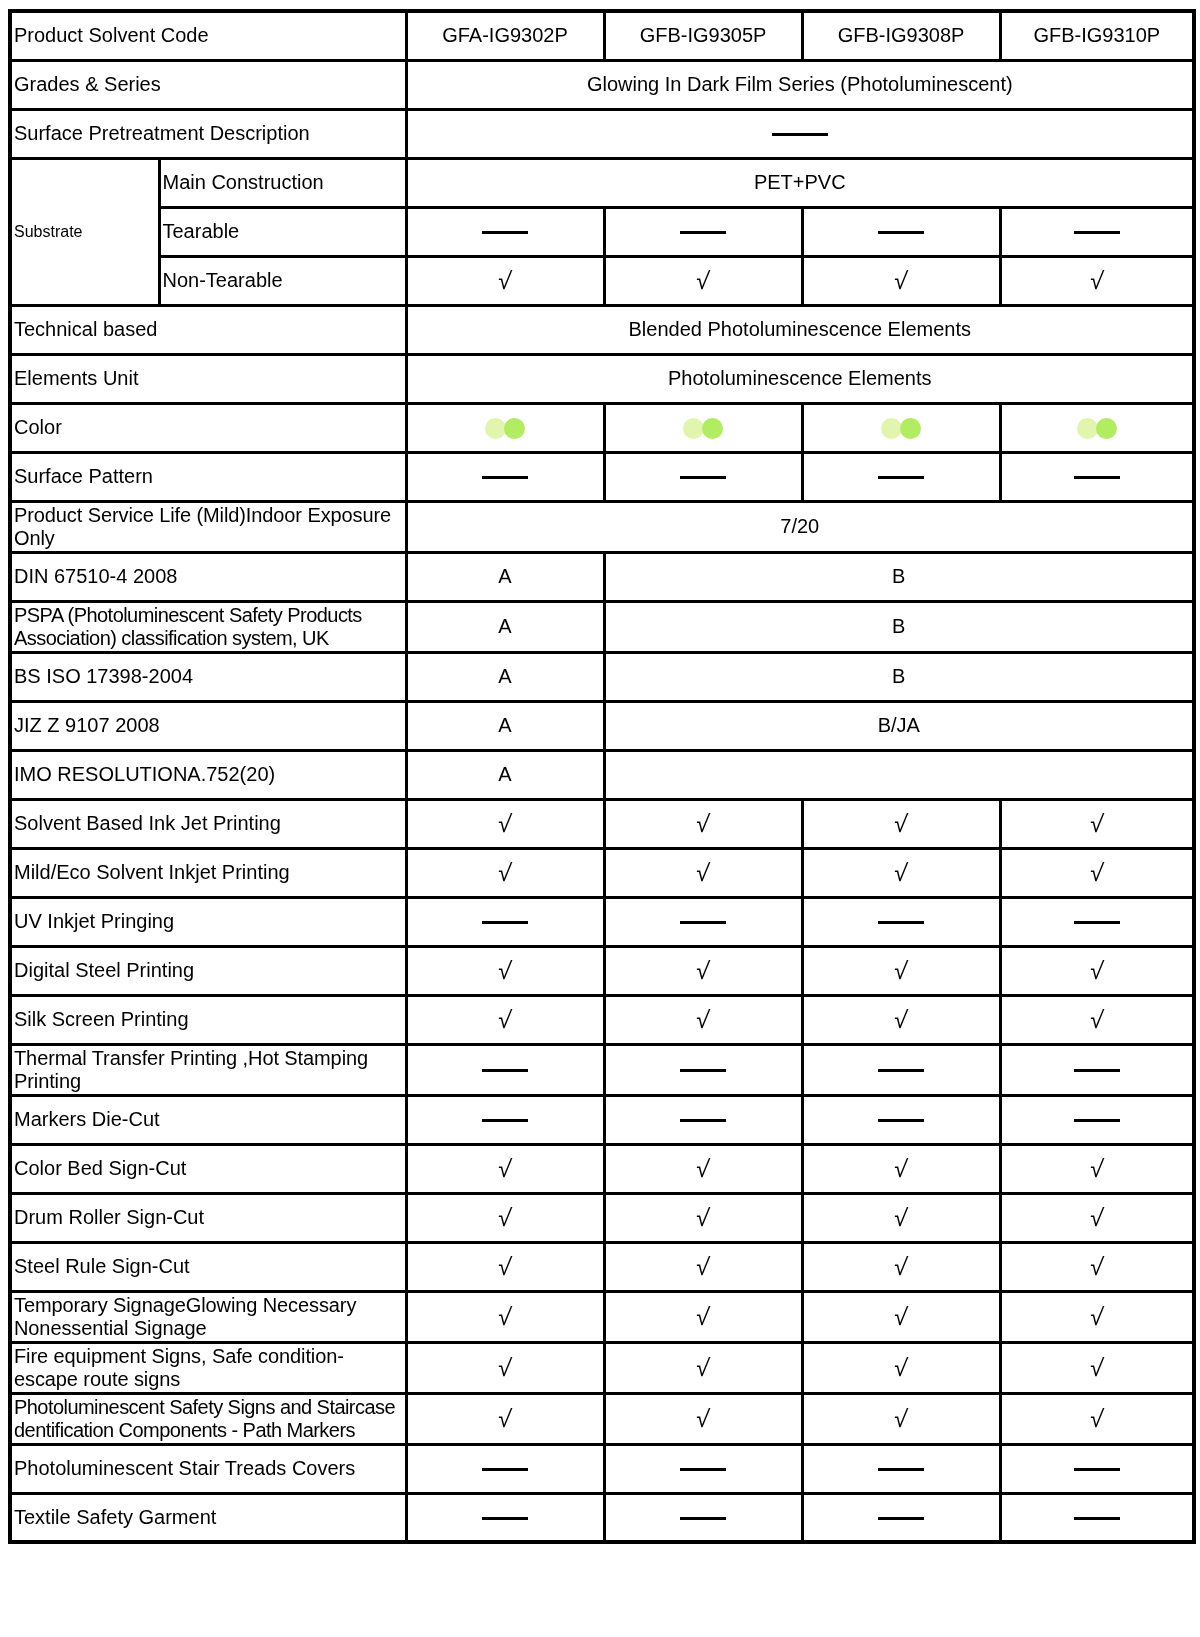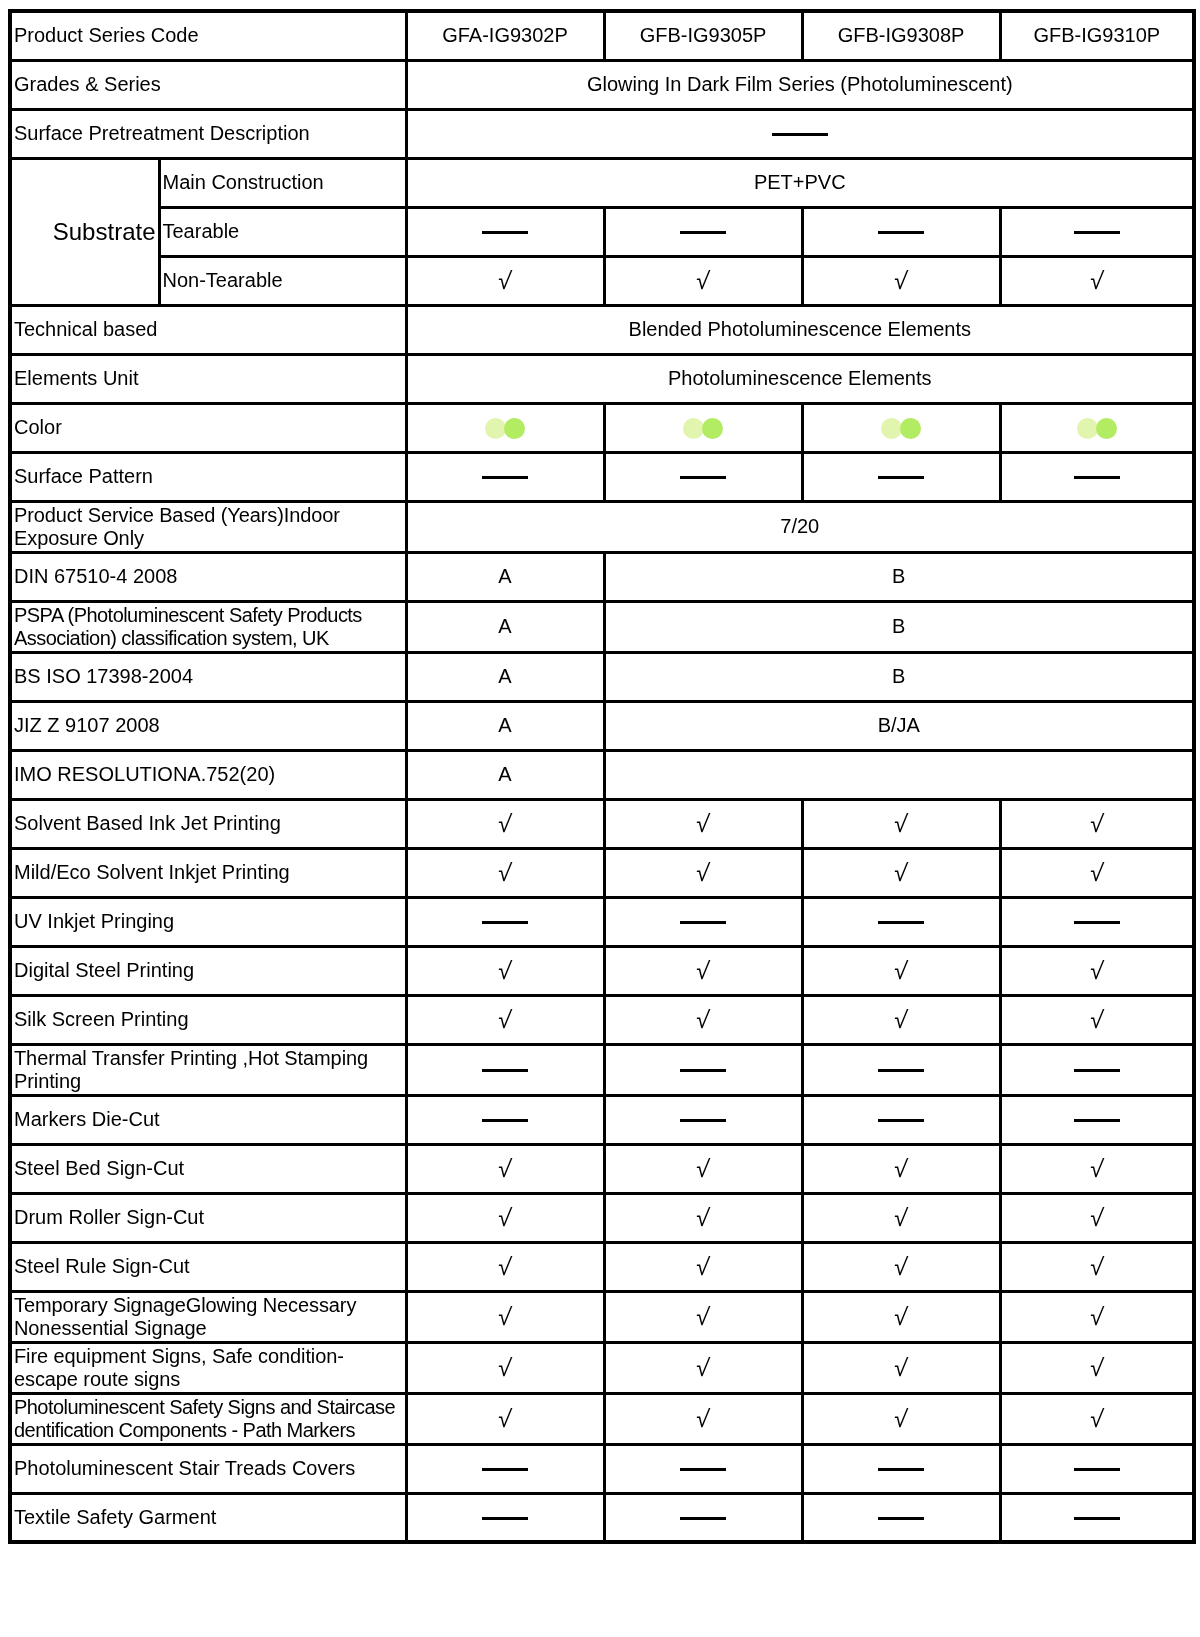"Product Series Code" td.label { text: Series -> Solvent }
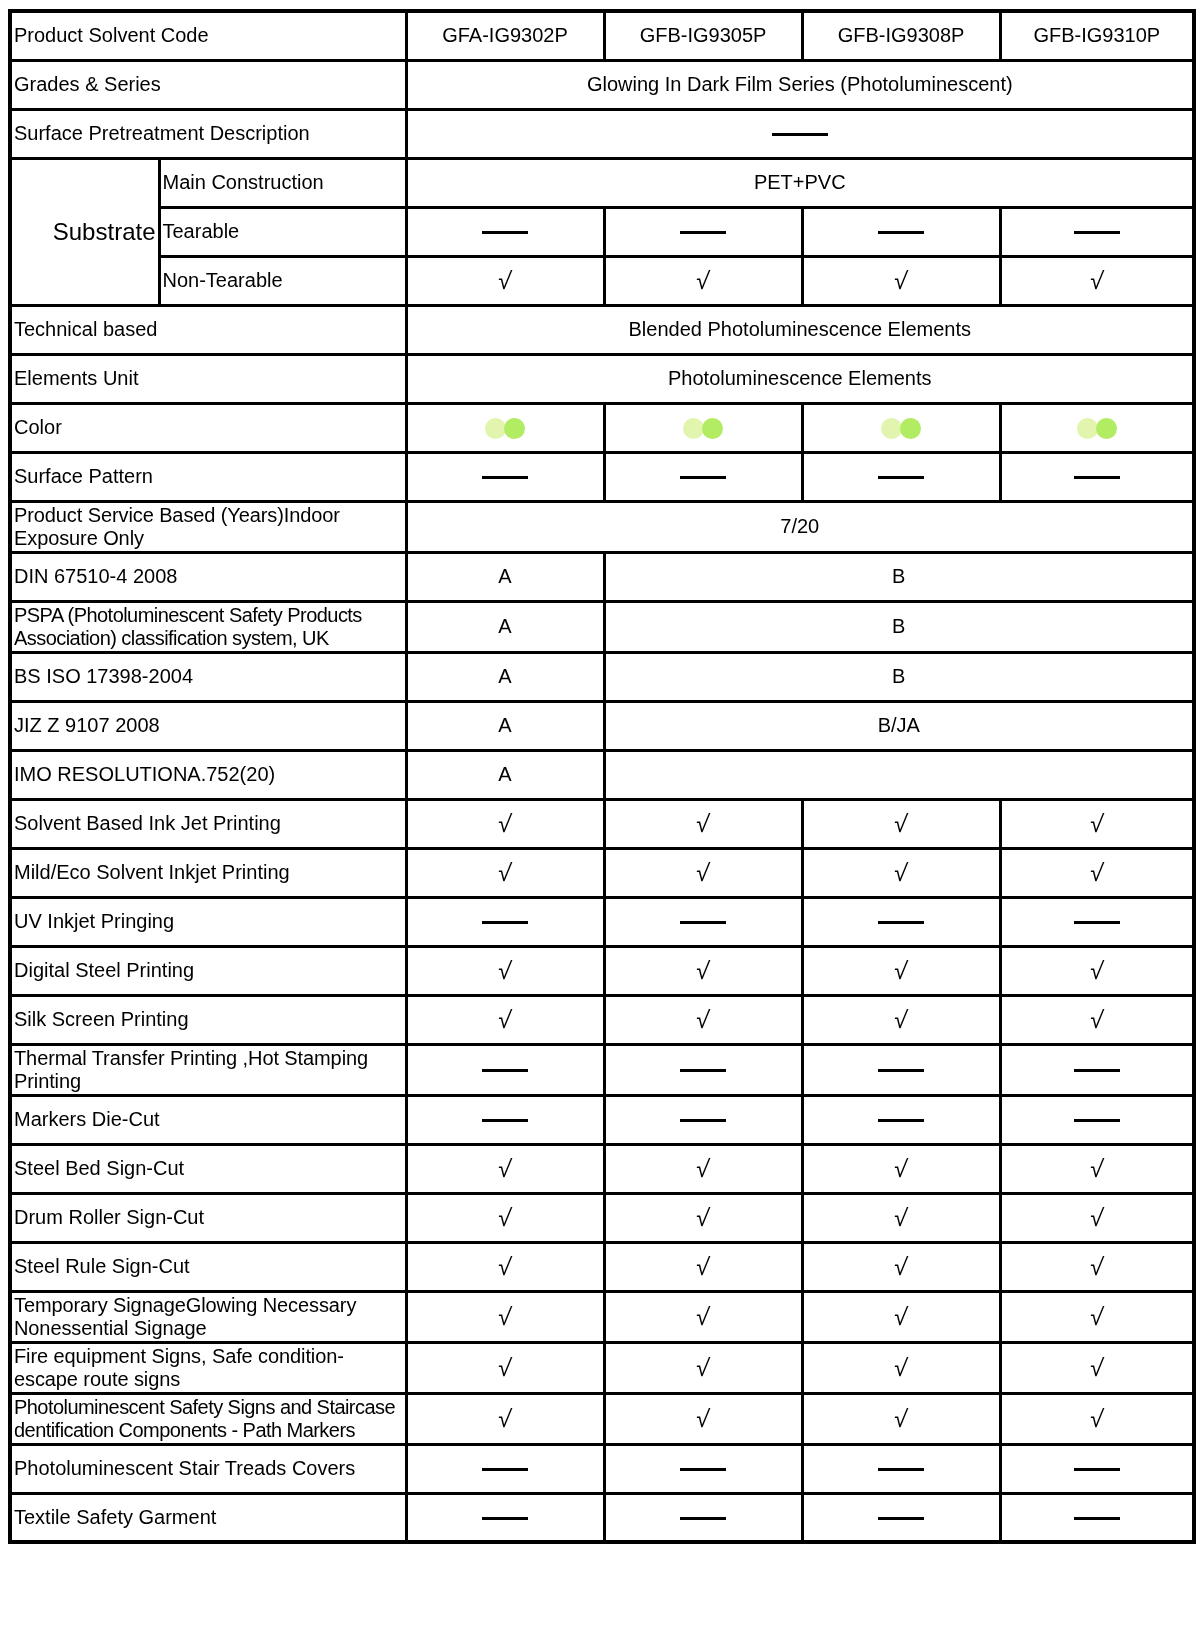"Substrate" td.group-label { font-size: 24px -> 16px; text-align: right -> left }
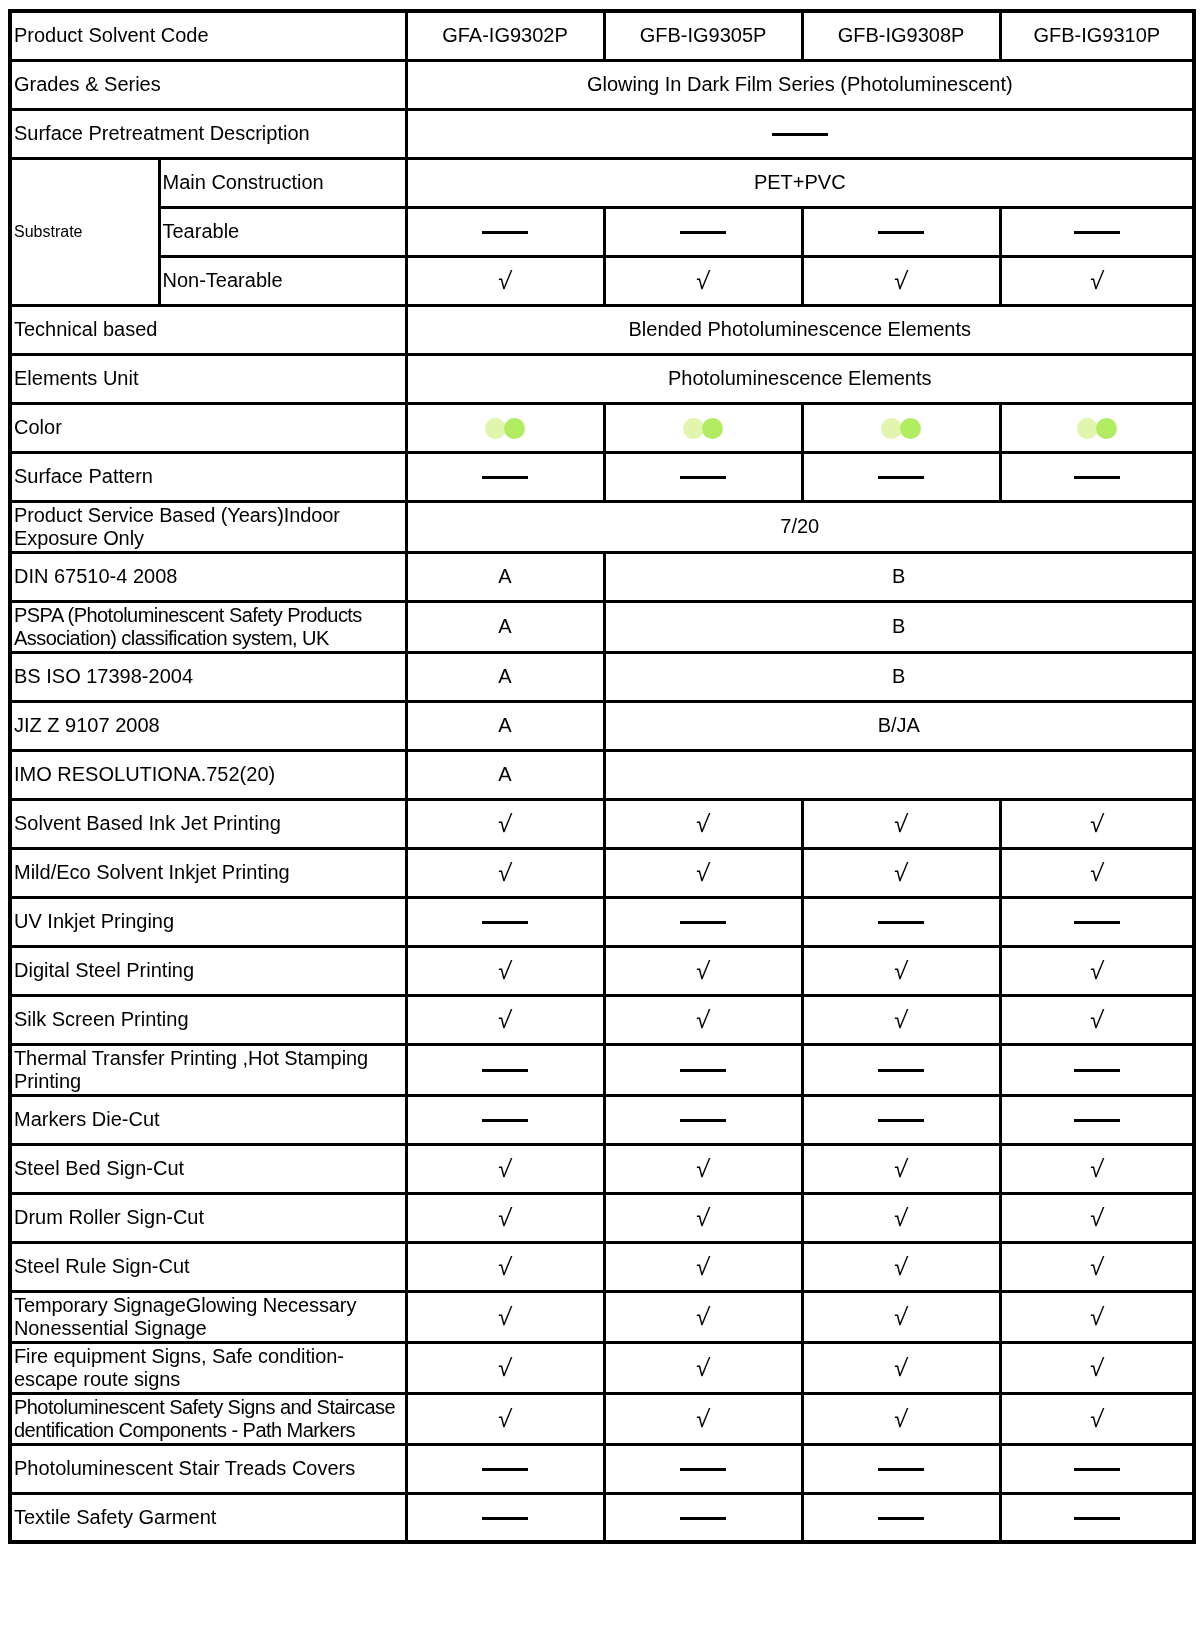"Product Service Based (Years)Indoor" td.label { text: Based (Years -> Life (Mild }
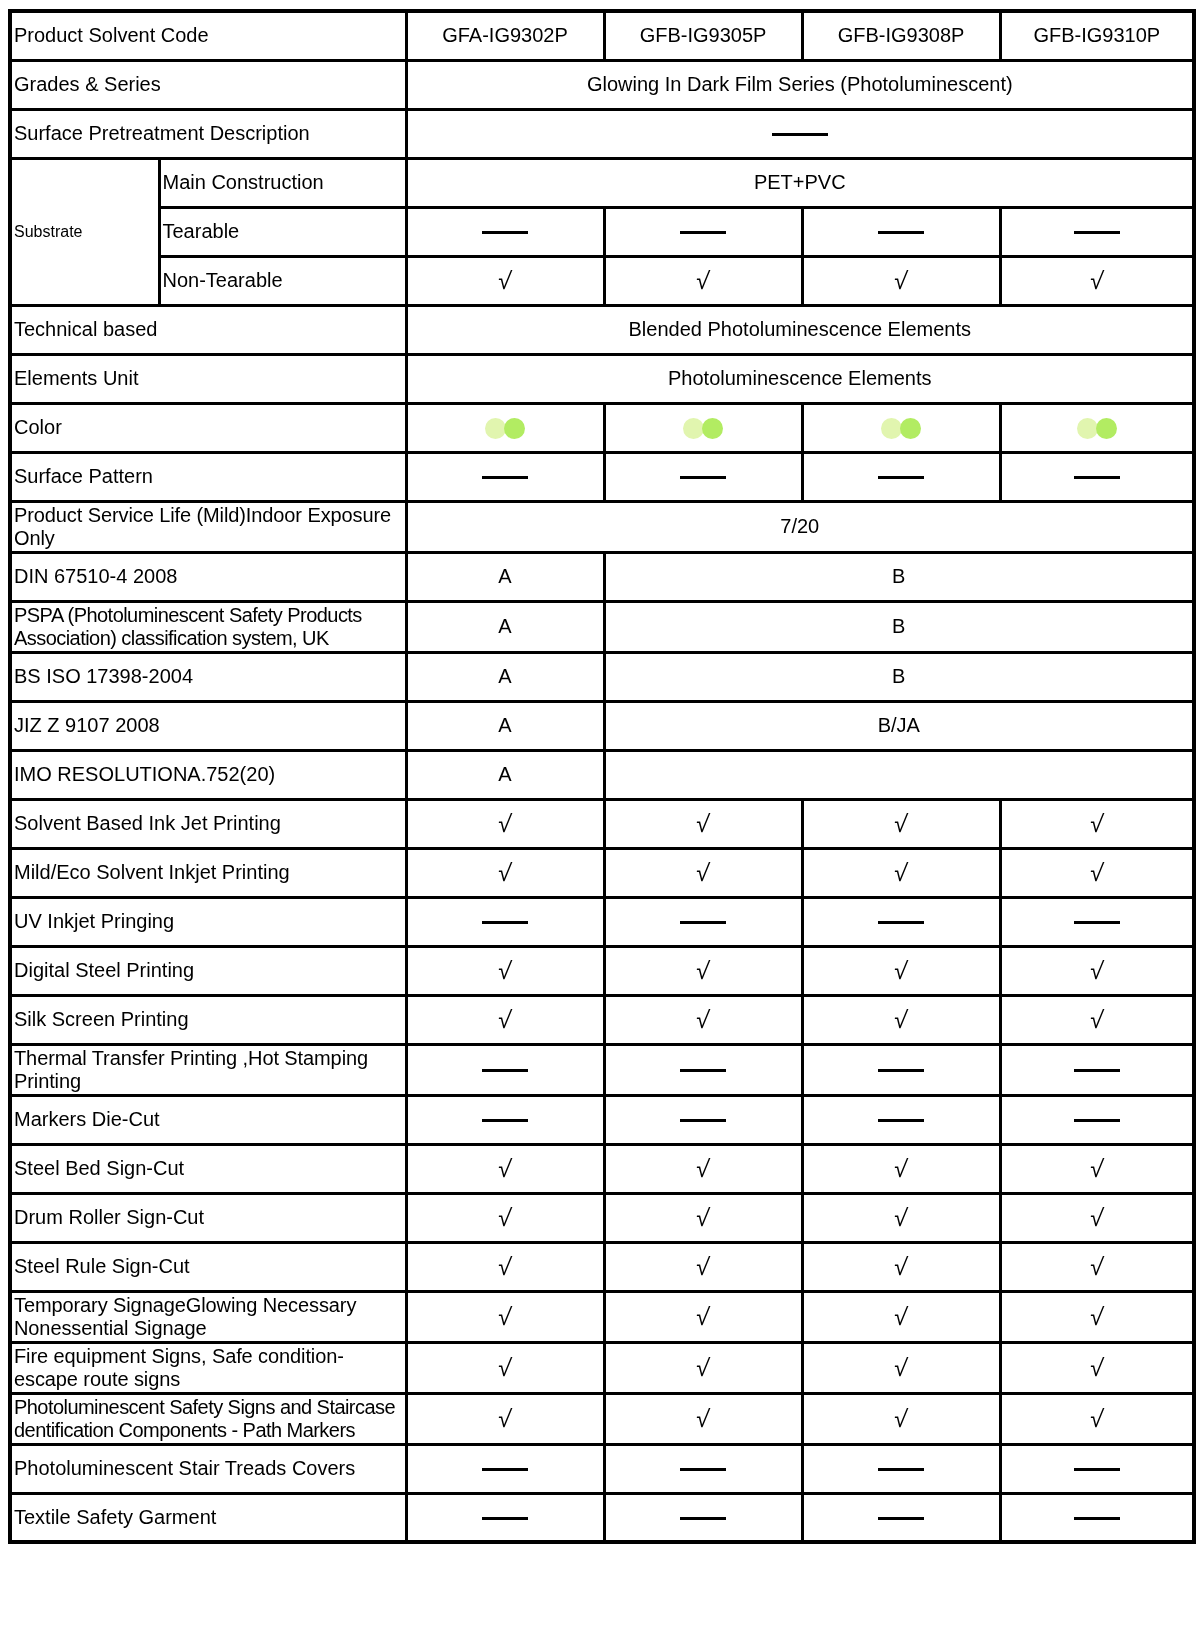"Steel Bed Sign-Cut" td.label { text: Steel -> Color }
